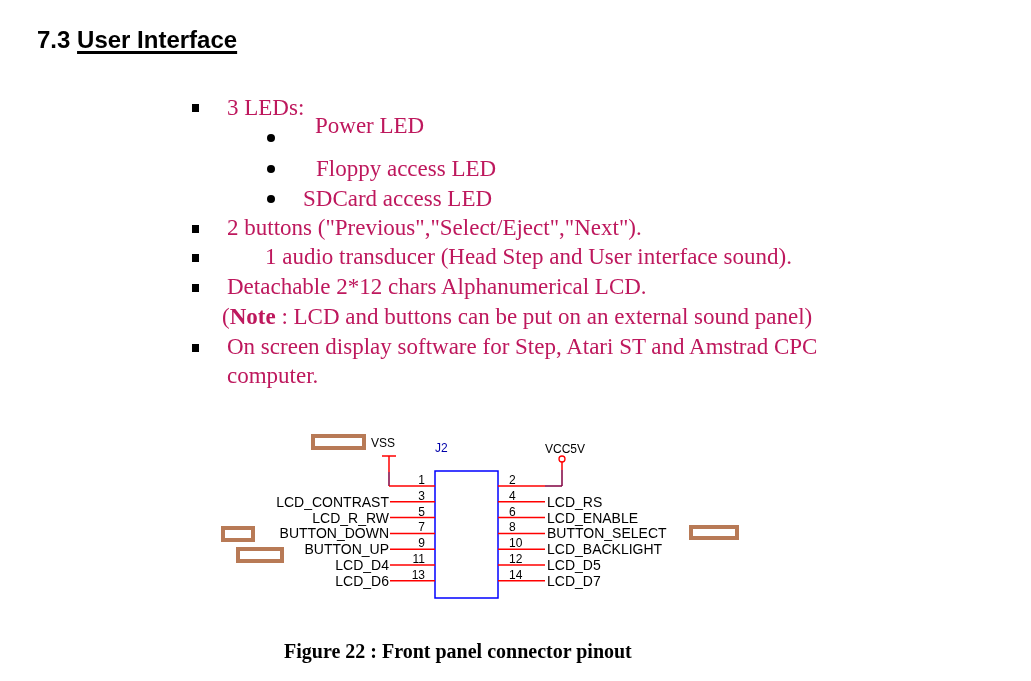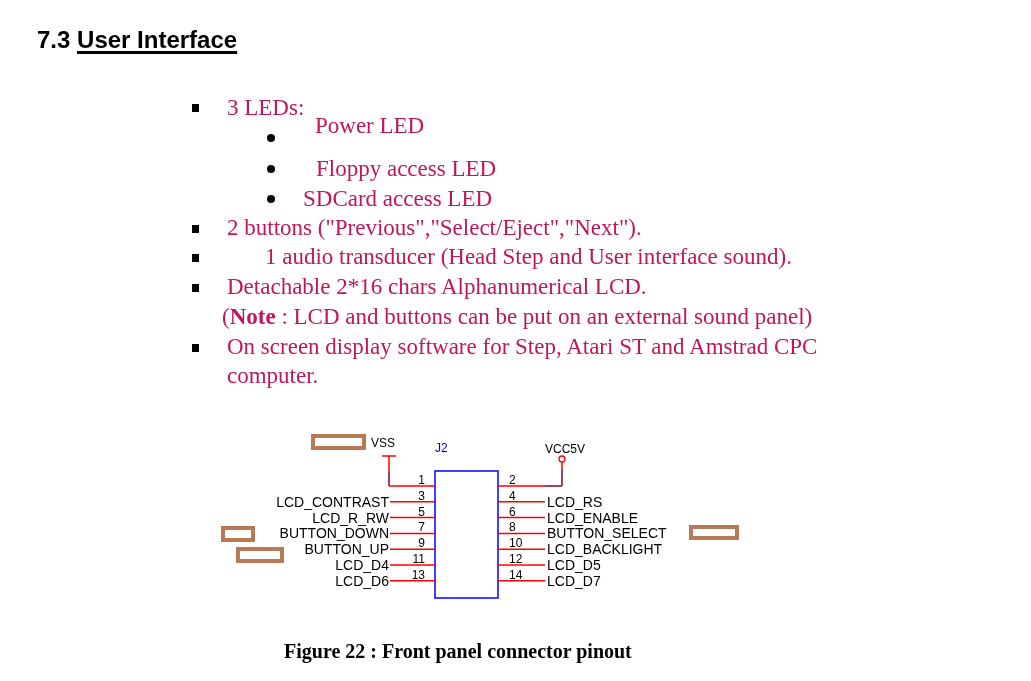"Detachable 2*16 chars Alphanumerical" span.serif { text: 16 -> 12 }
